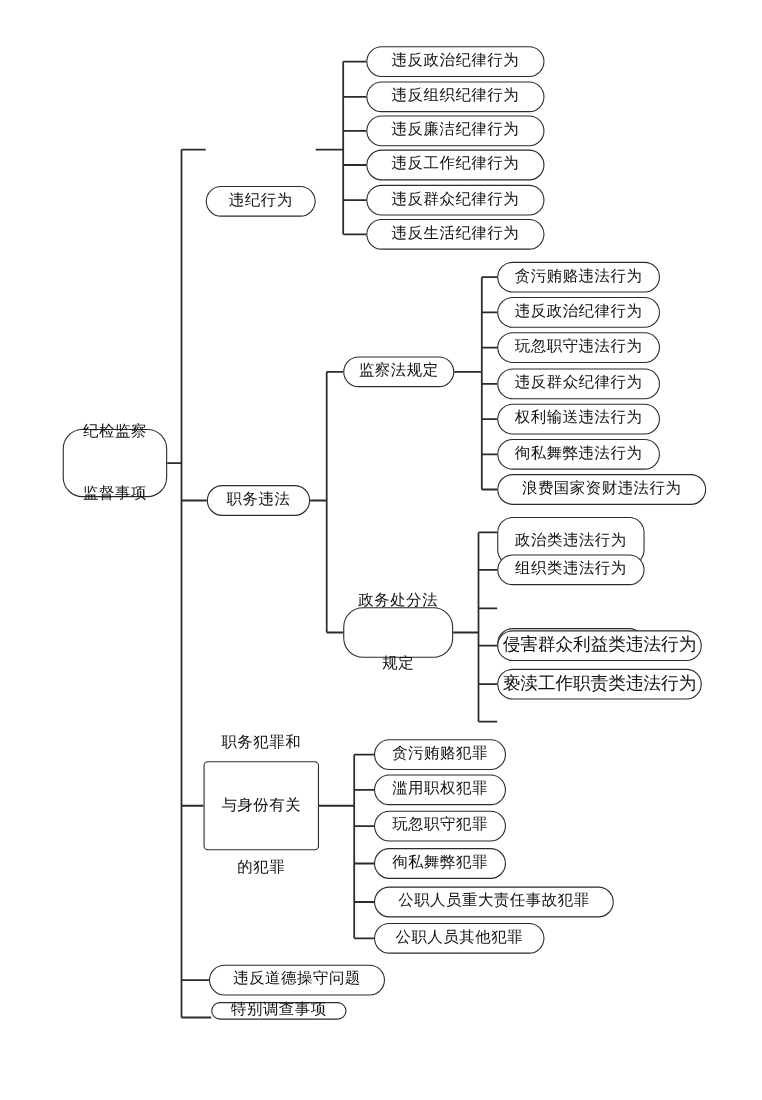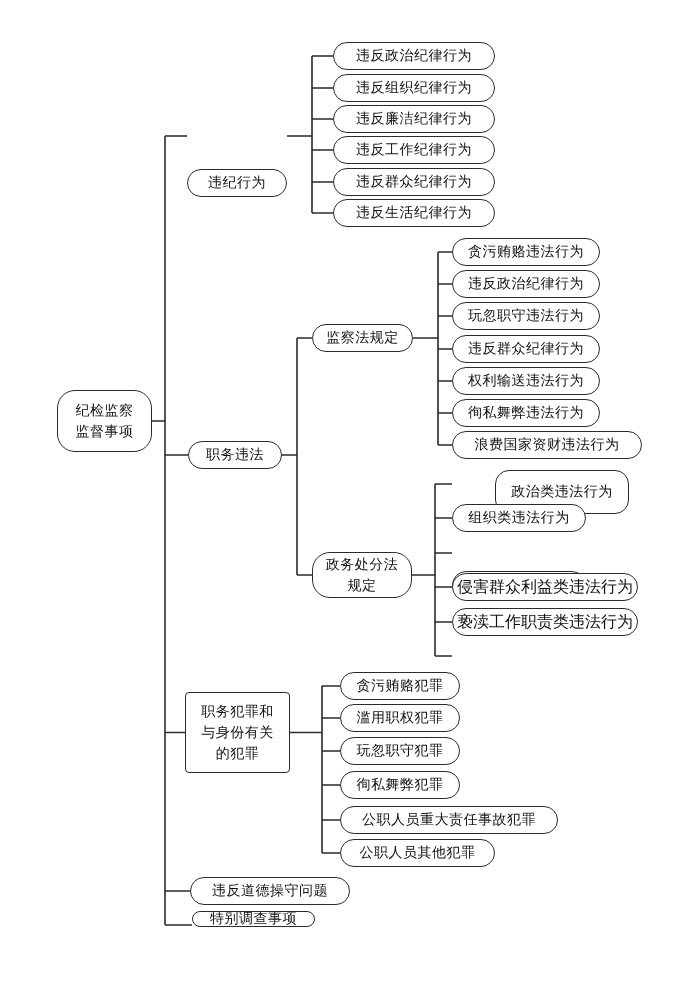"纪检监察" .node.multi { gap: none -> 36px }
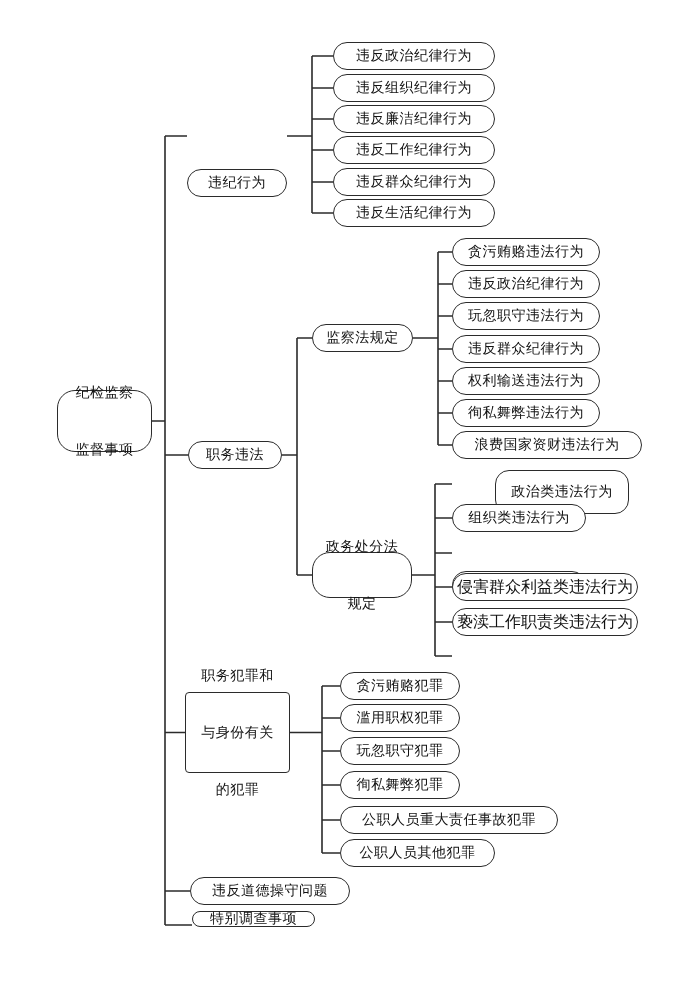"政治类违法行为" div.node { margin-left: 43px -> none }
